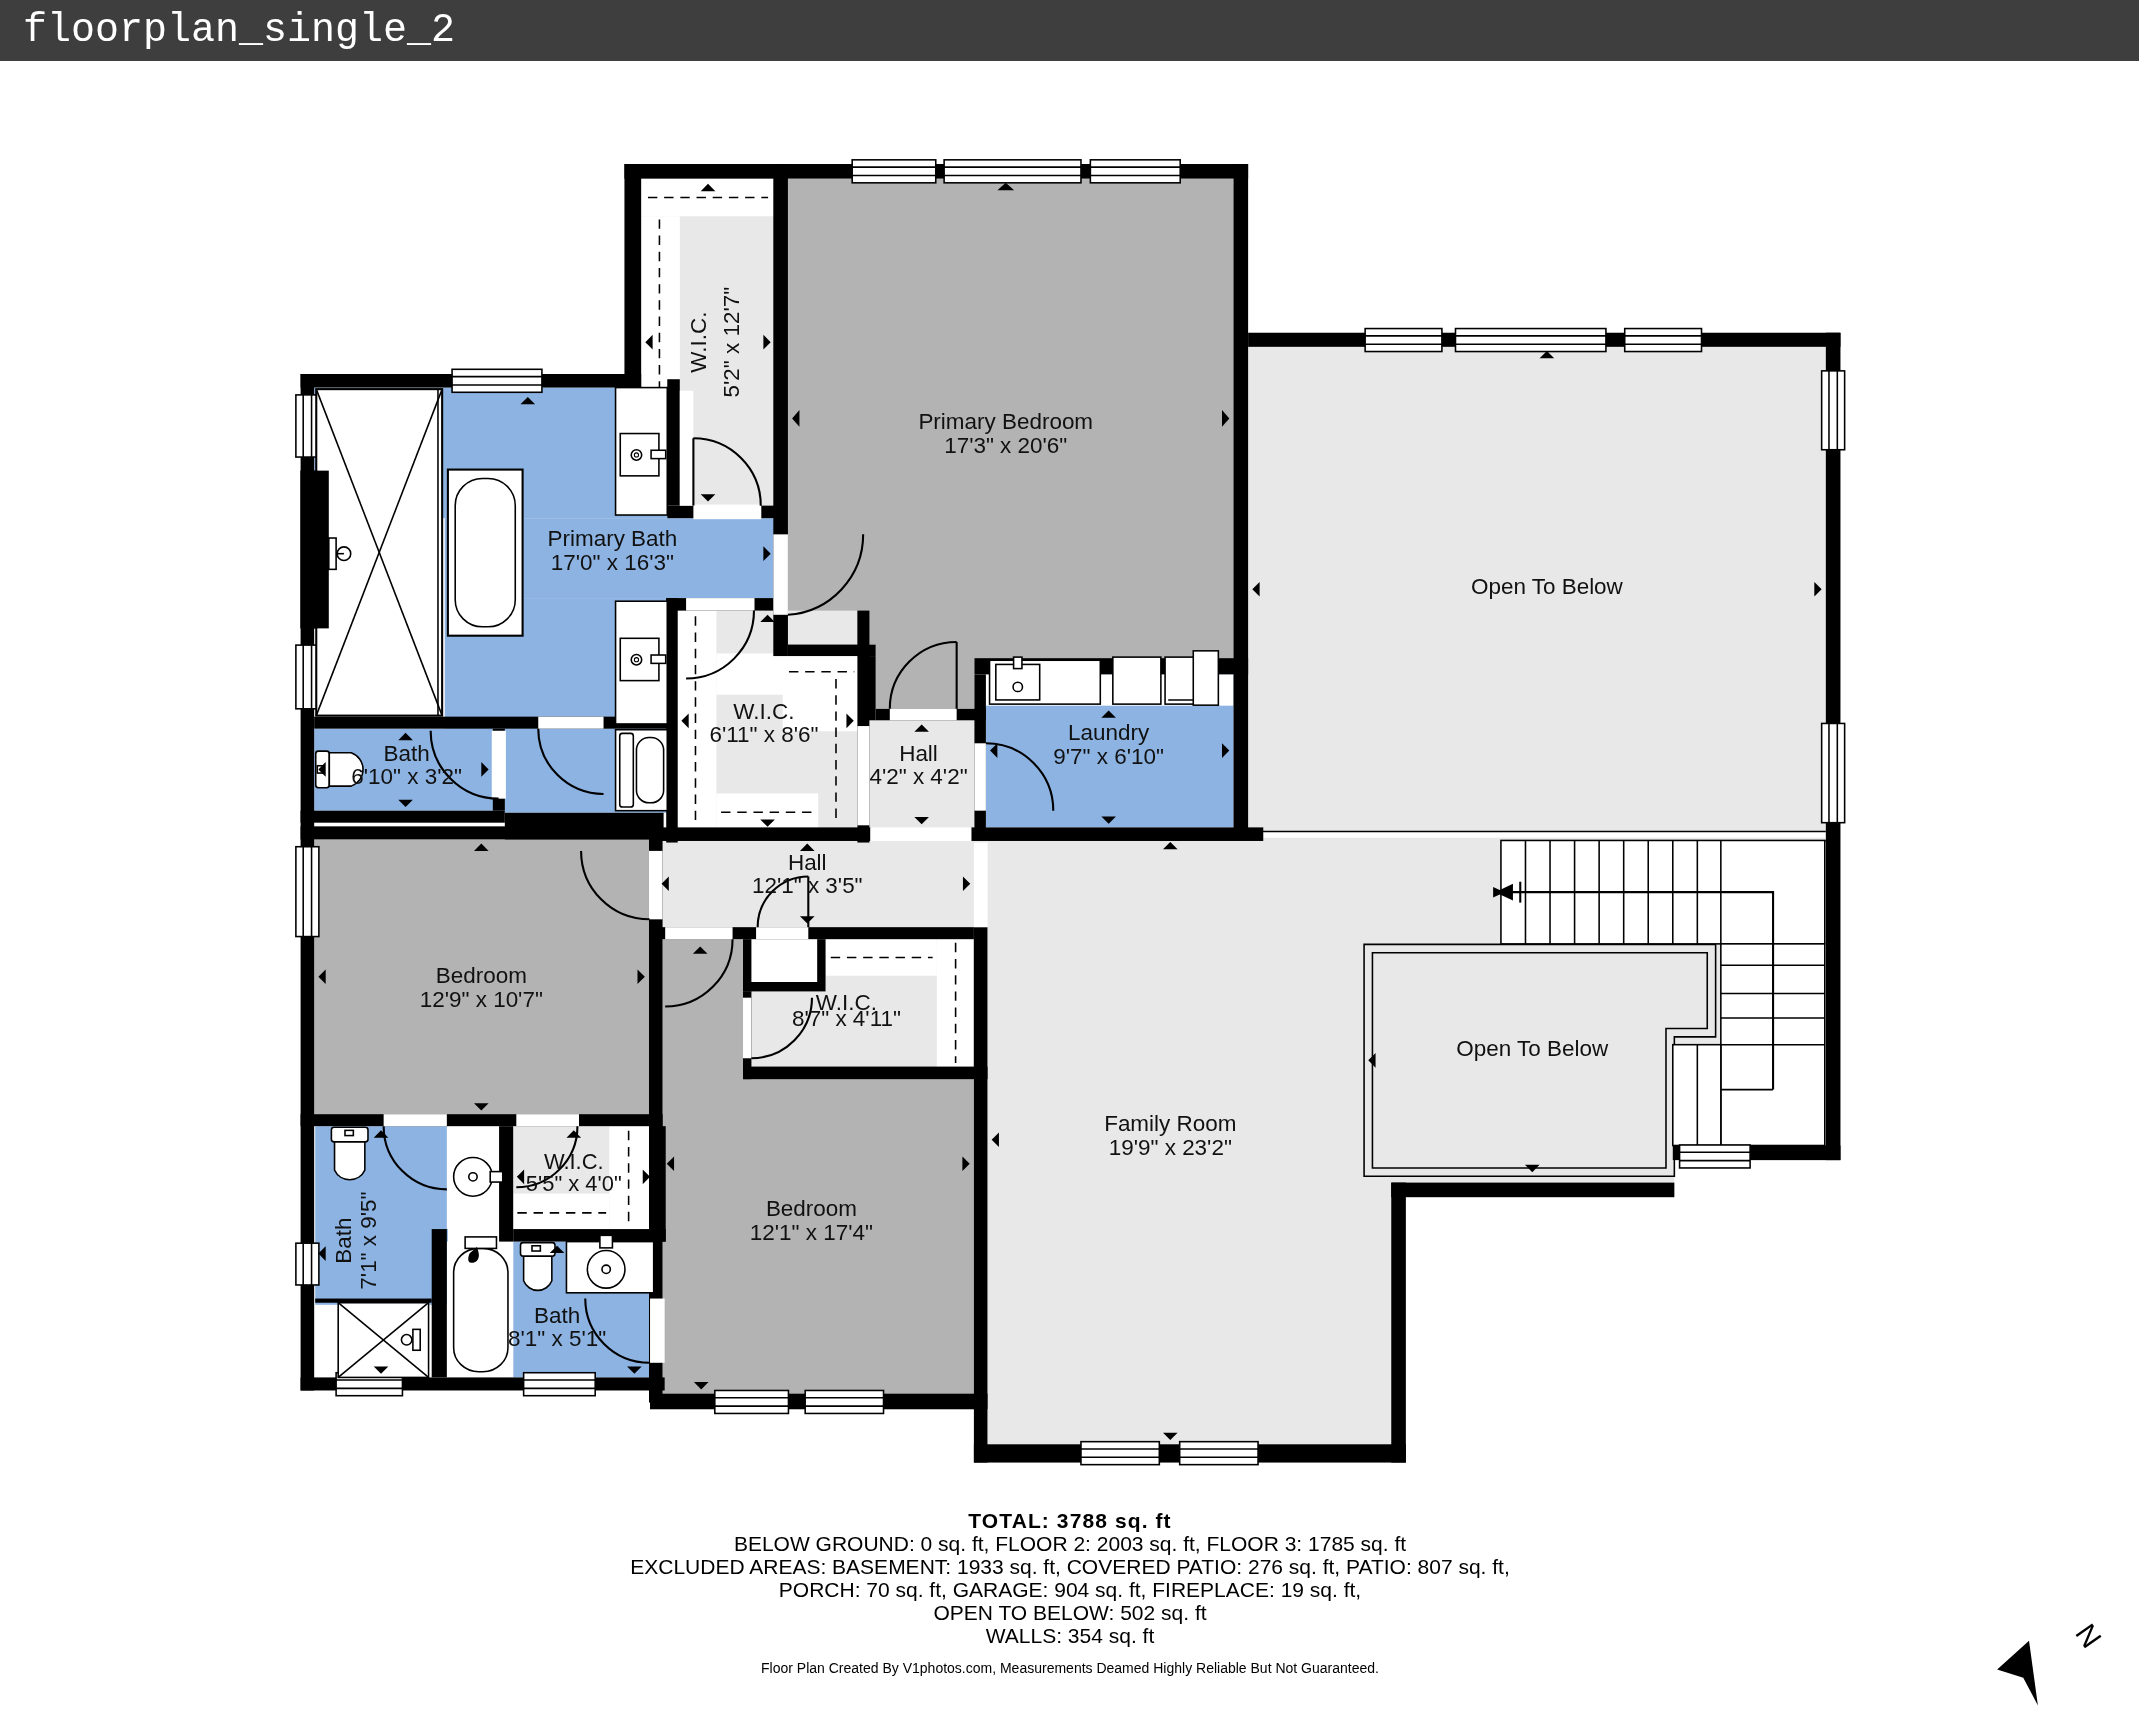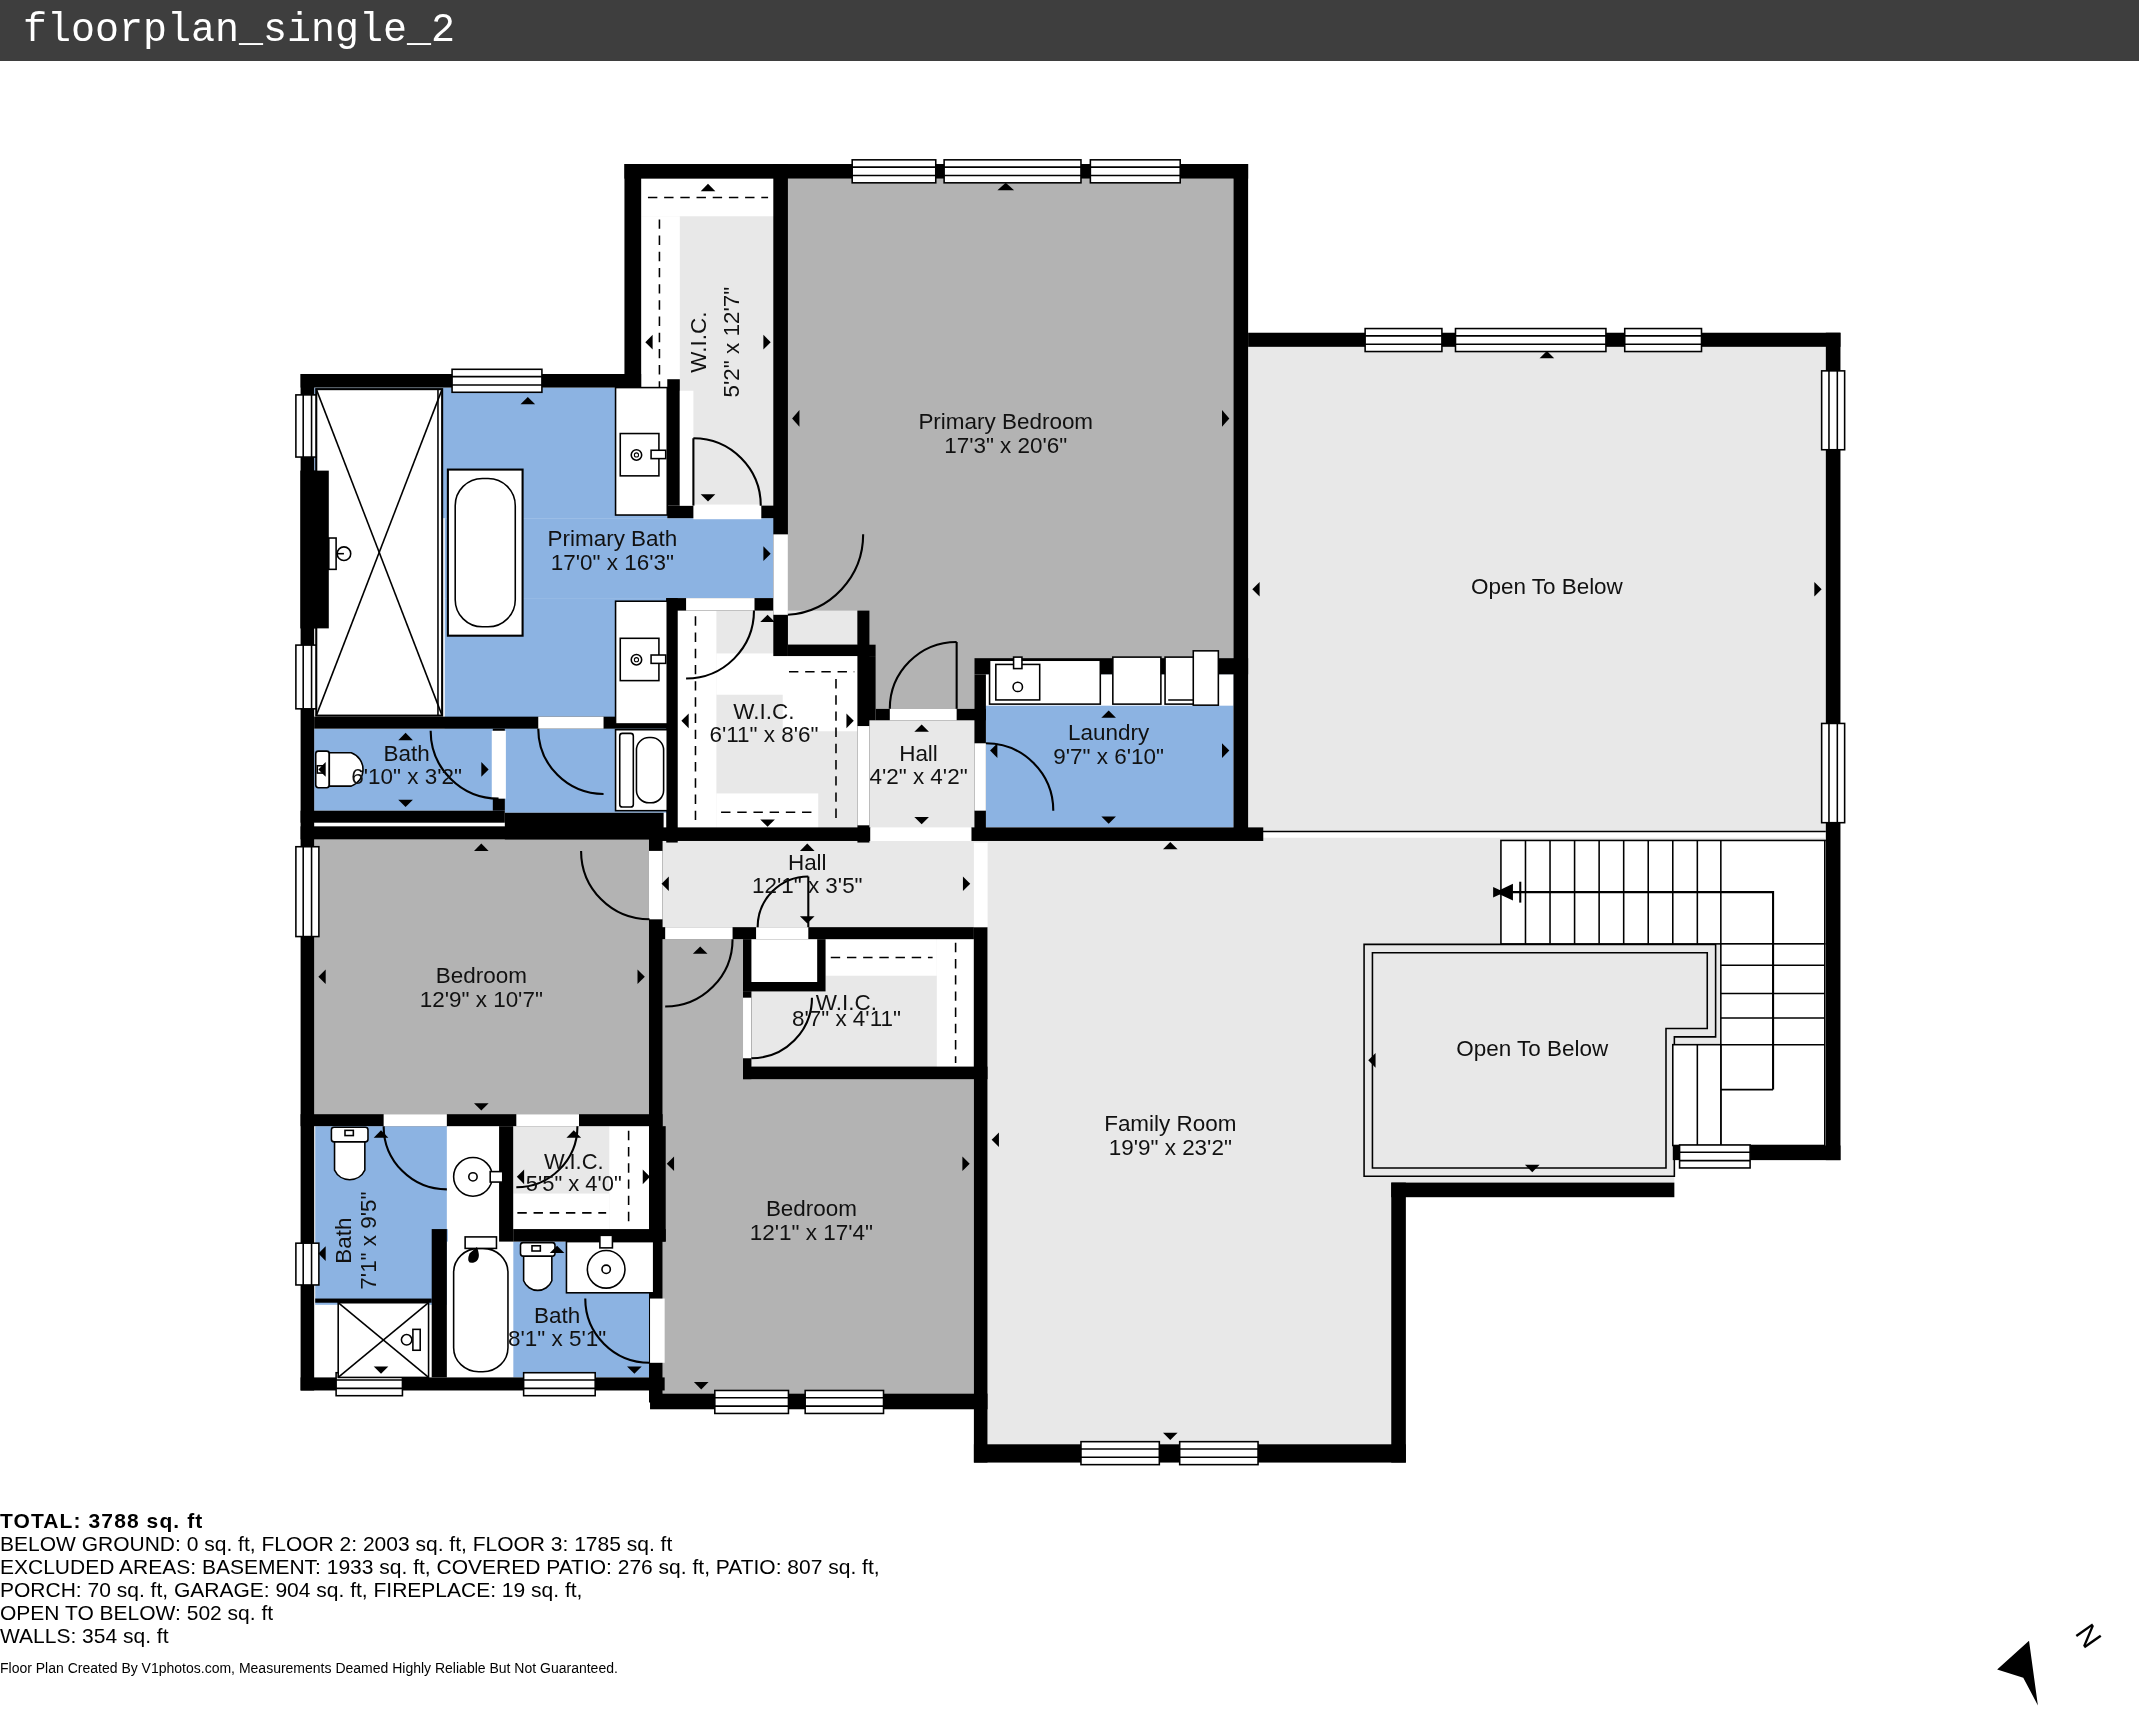"TOTAL: 3788 sq. ft" .ftxt { text-align: left -> center }
